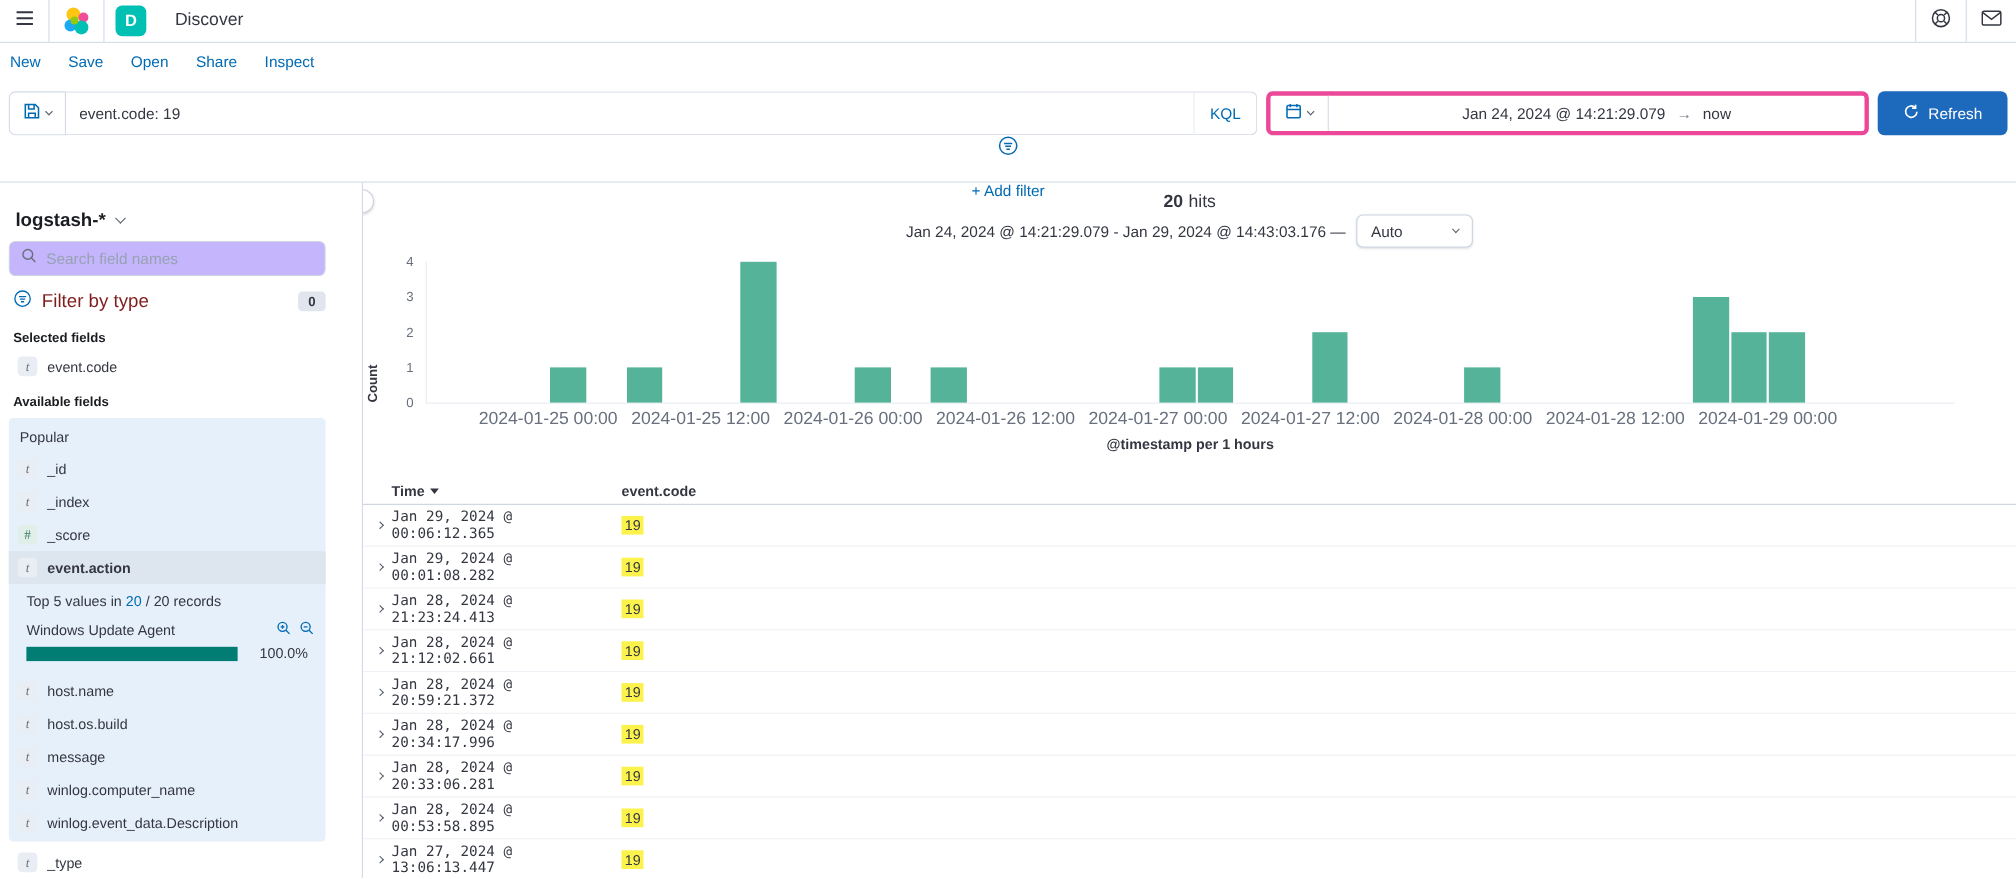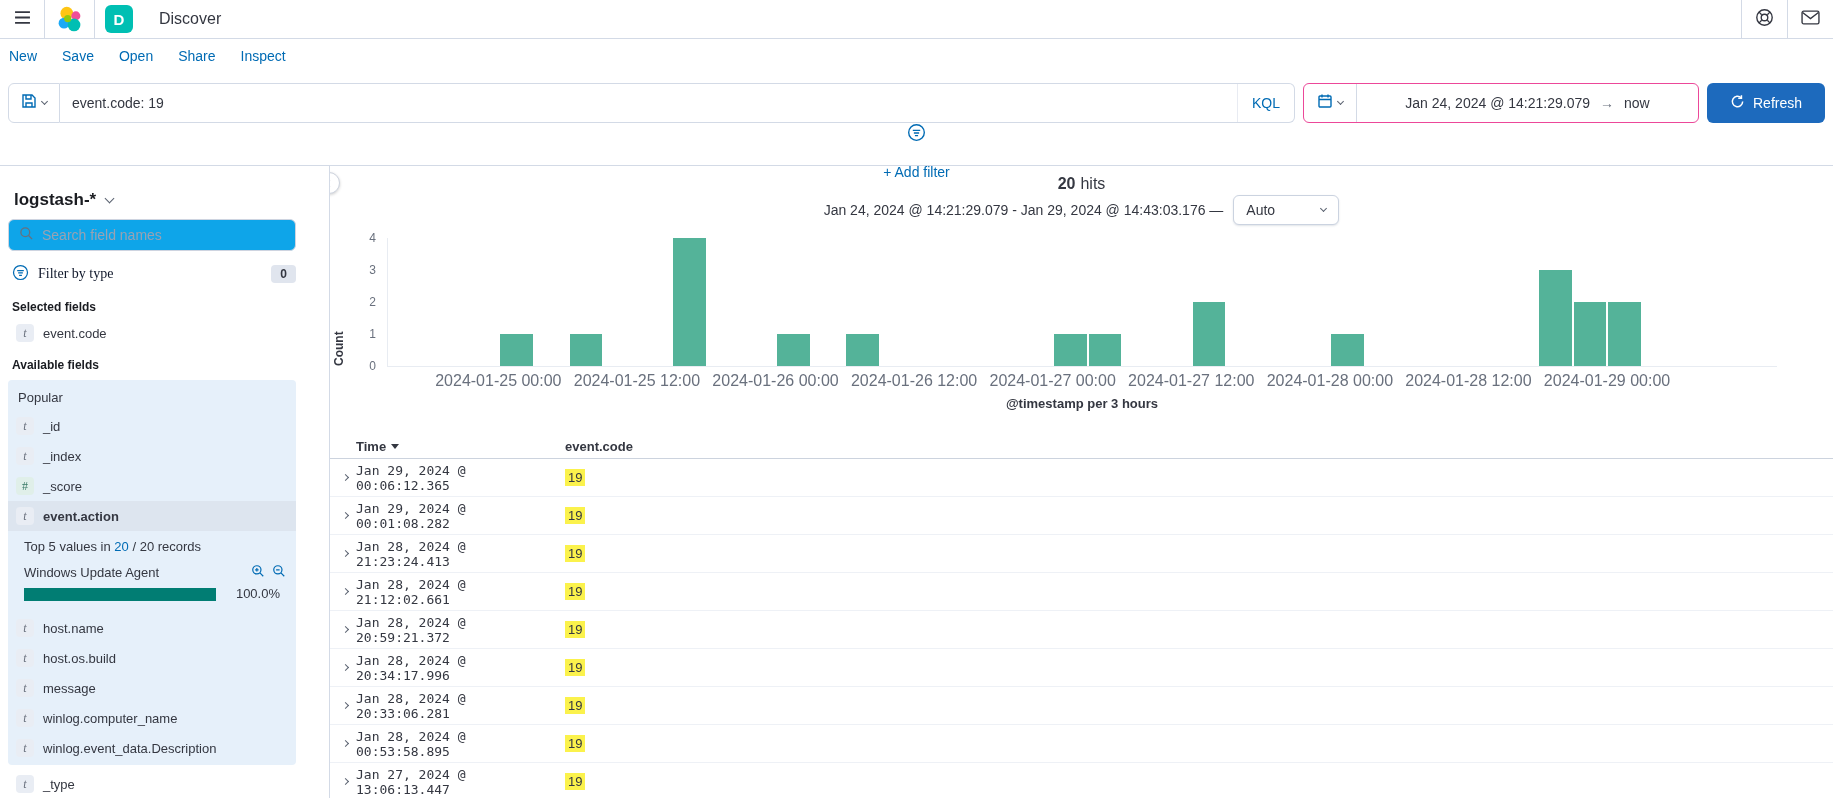"Jan 24, 2024 @ 14:21:29.079" .datepicker { border: 1px solid #ec4899 -> 4px solid #ec4899; width: 396px -> 548px }
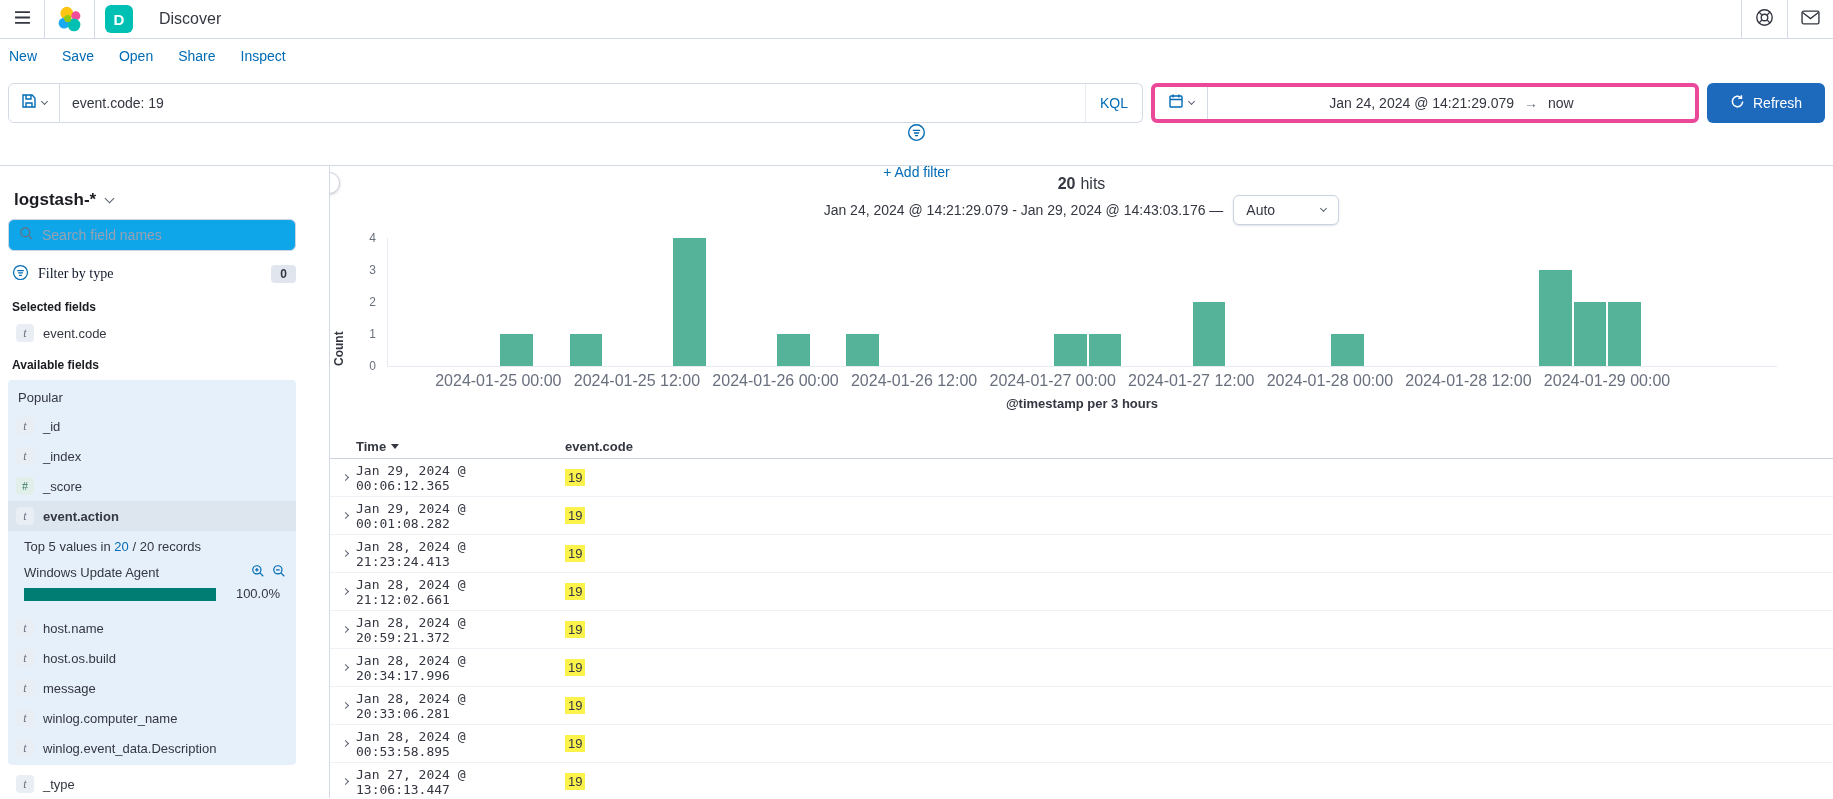"Search field names" .search-box { background: #0ea5e9 -> #c4b5fd }
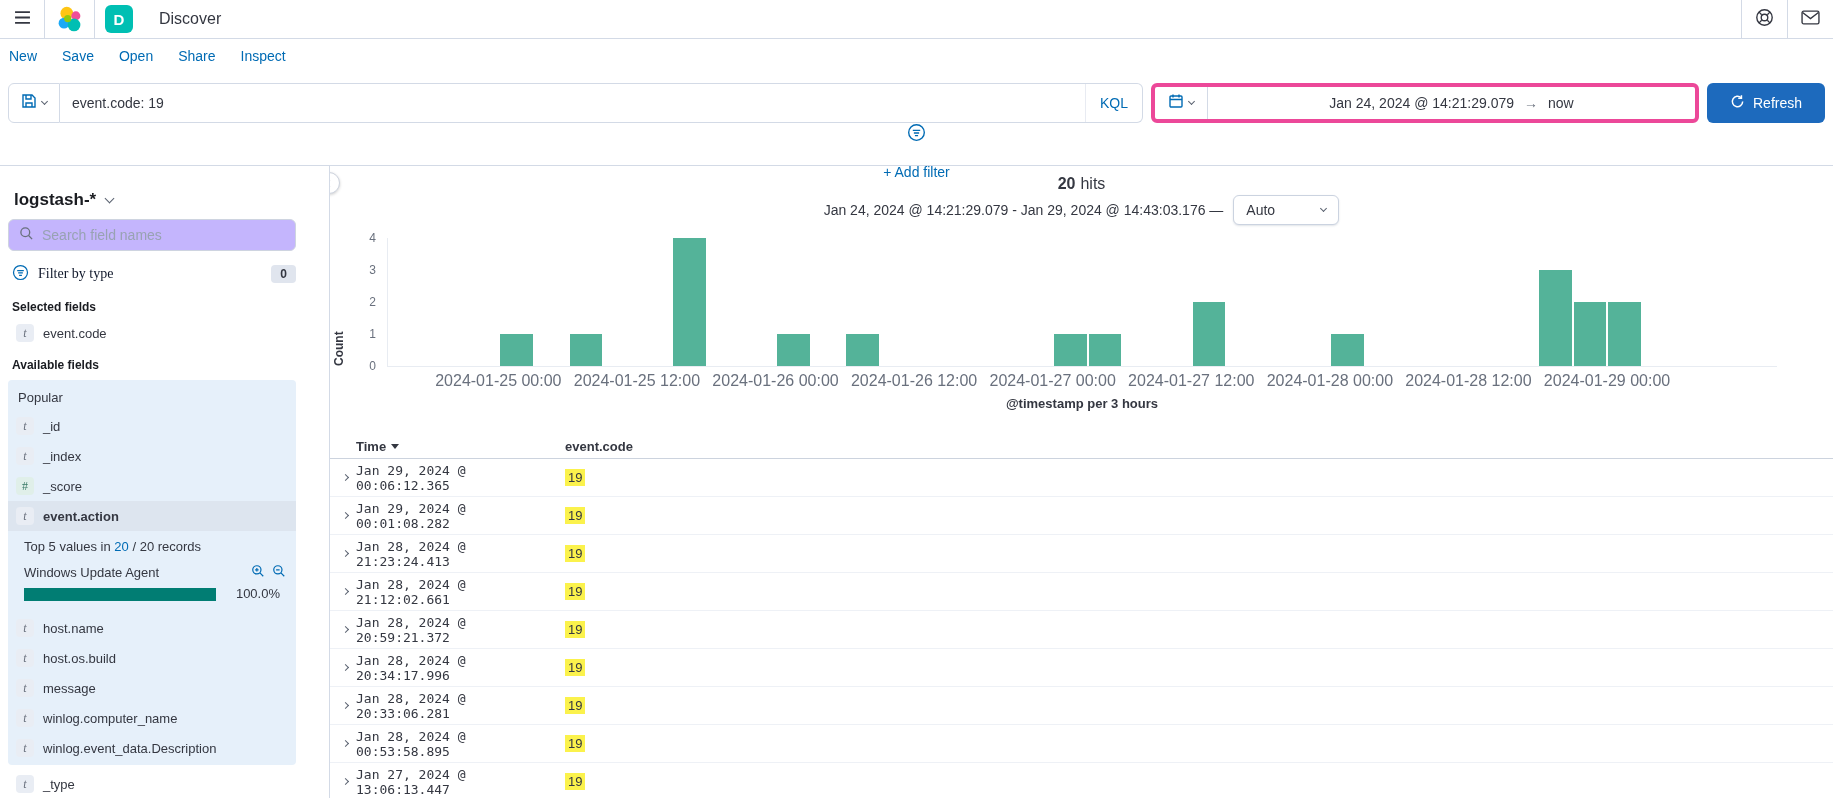"Filter by type" .ftype-label { color: #0f172a -> #7f1d1d; font-family: Liberation Serif, serif -> none; font-size: 14px -> 17px }
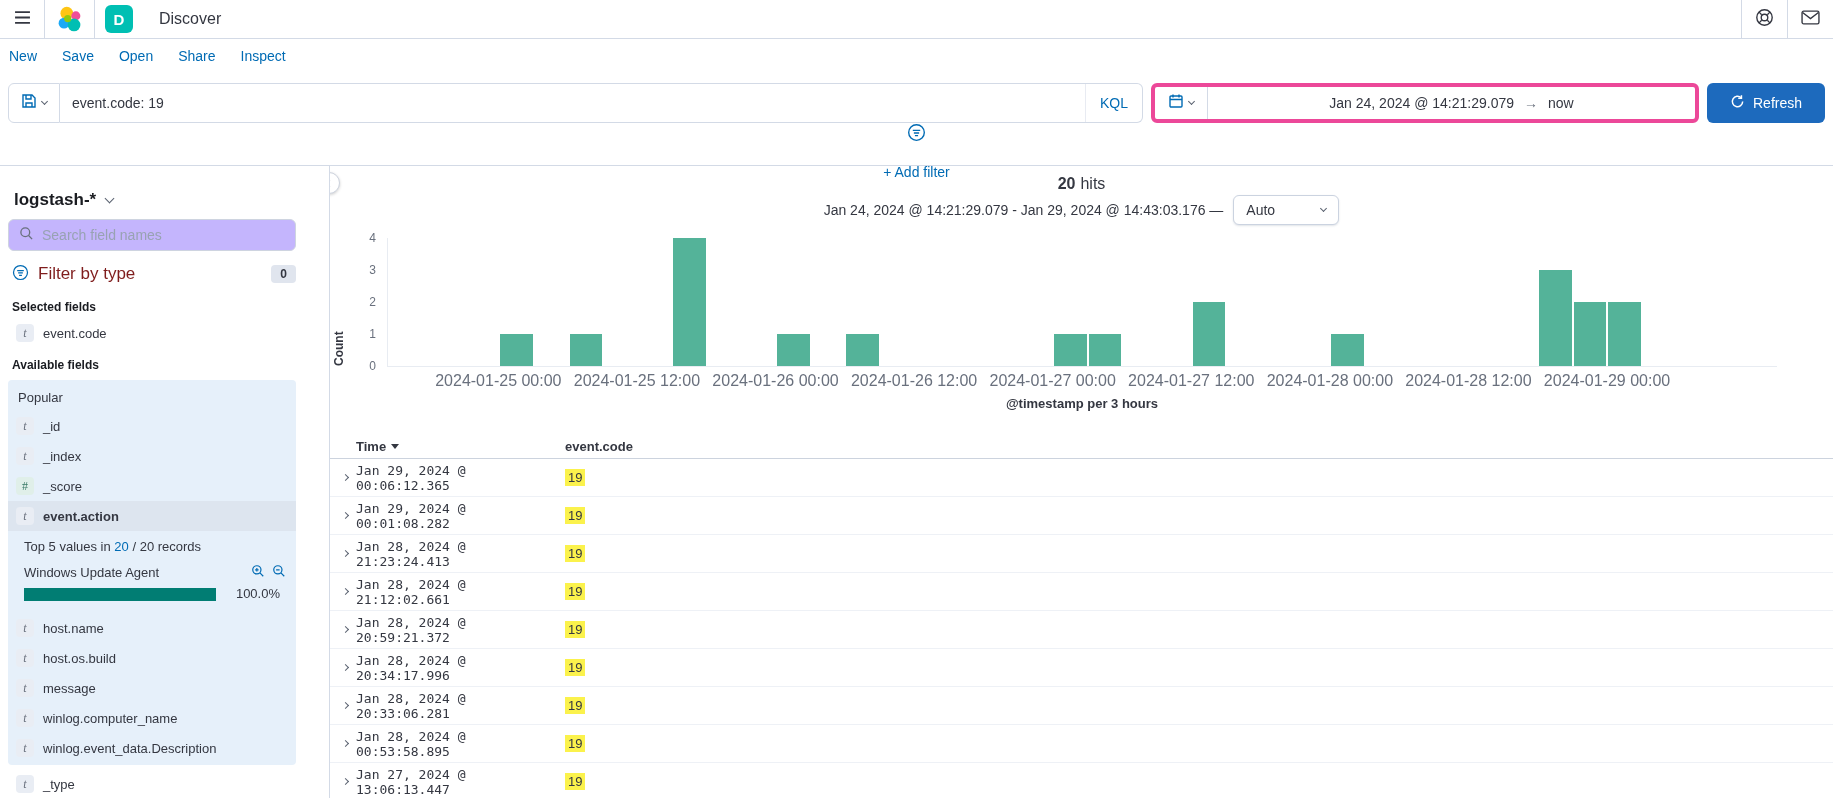"@timestamp per 3 hours" div.xlabel { text: 3 -> 1 }
